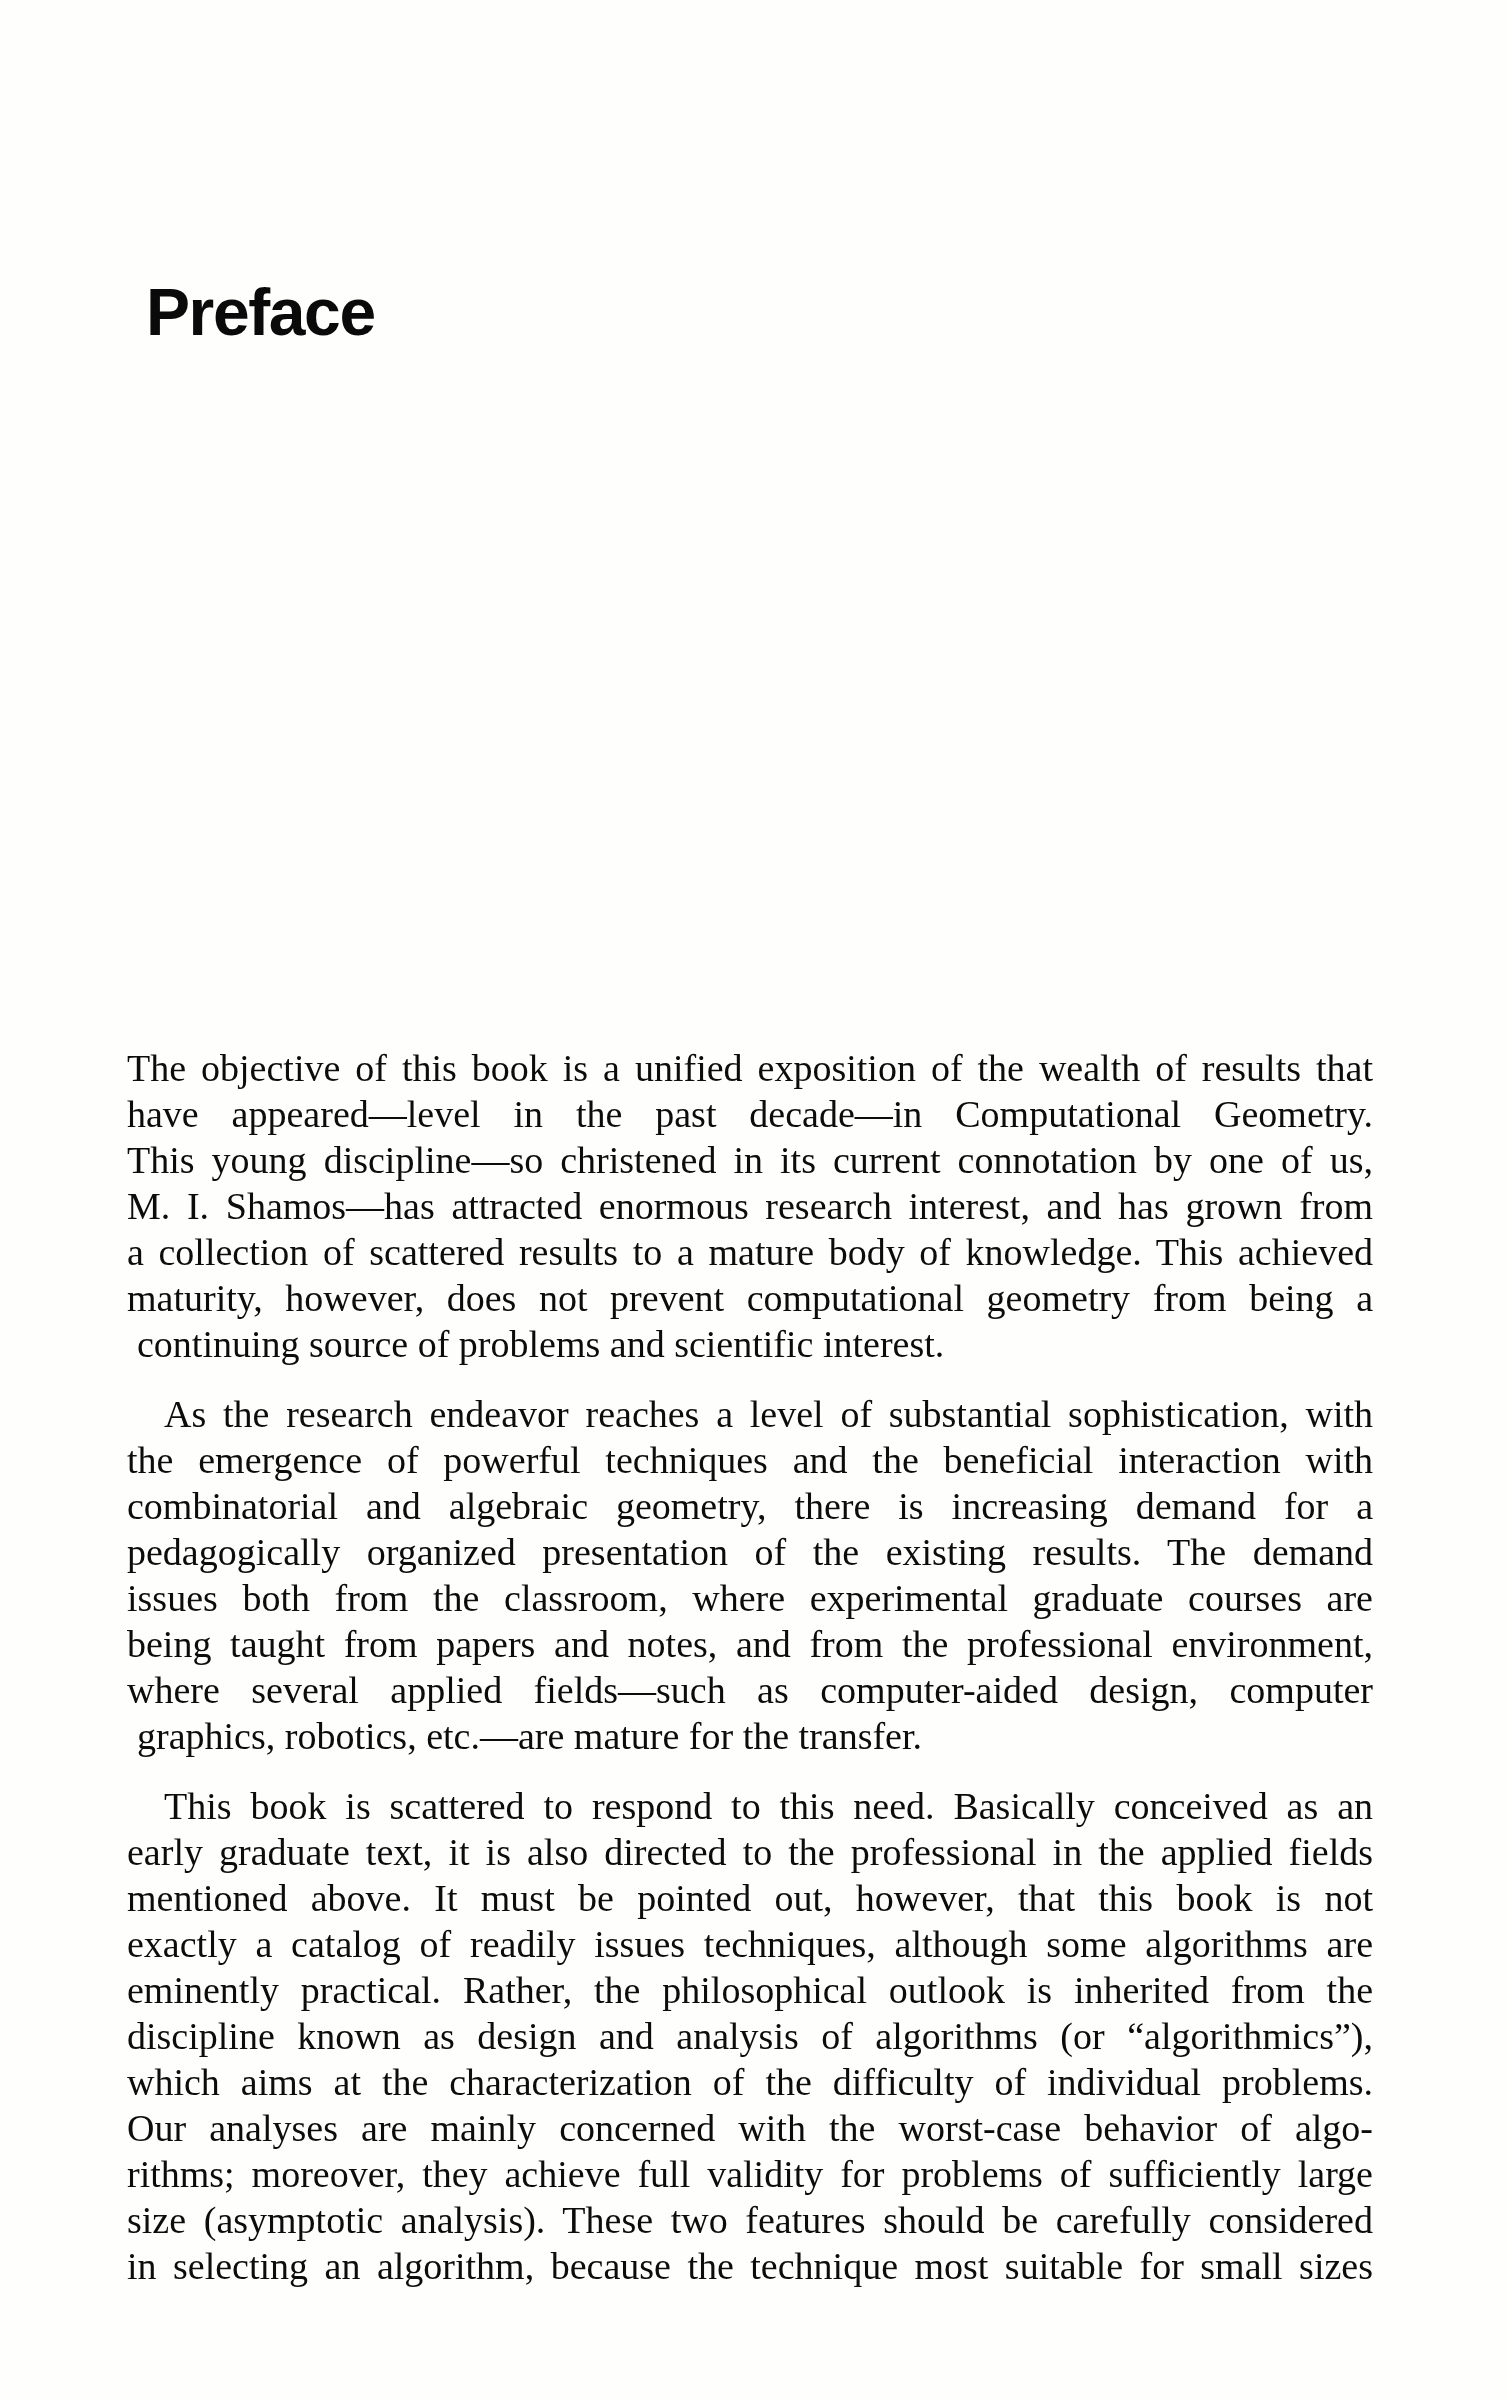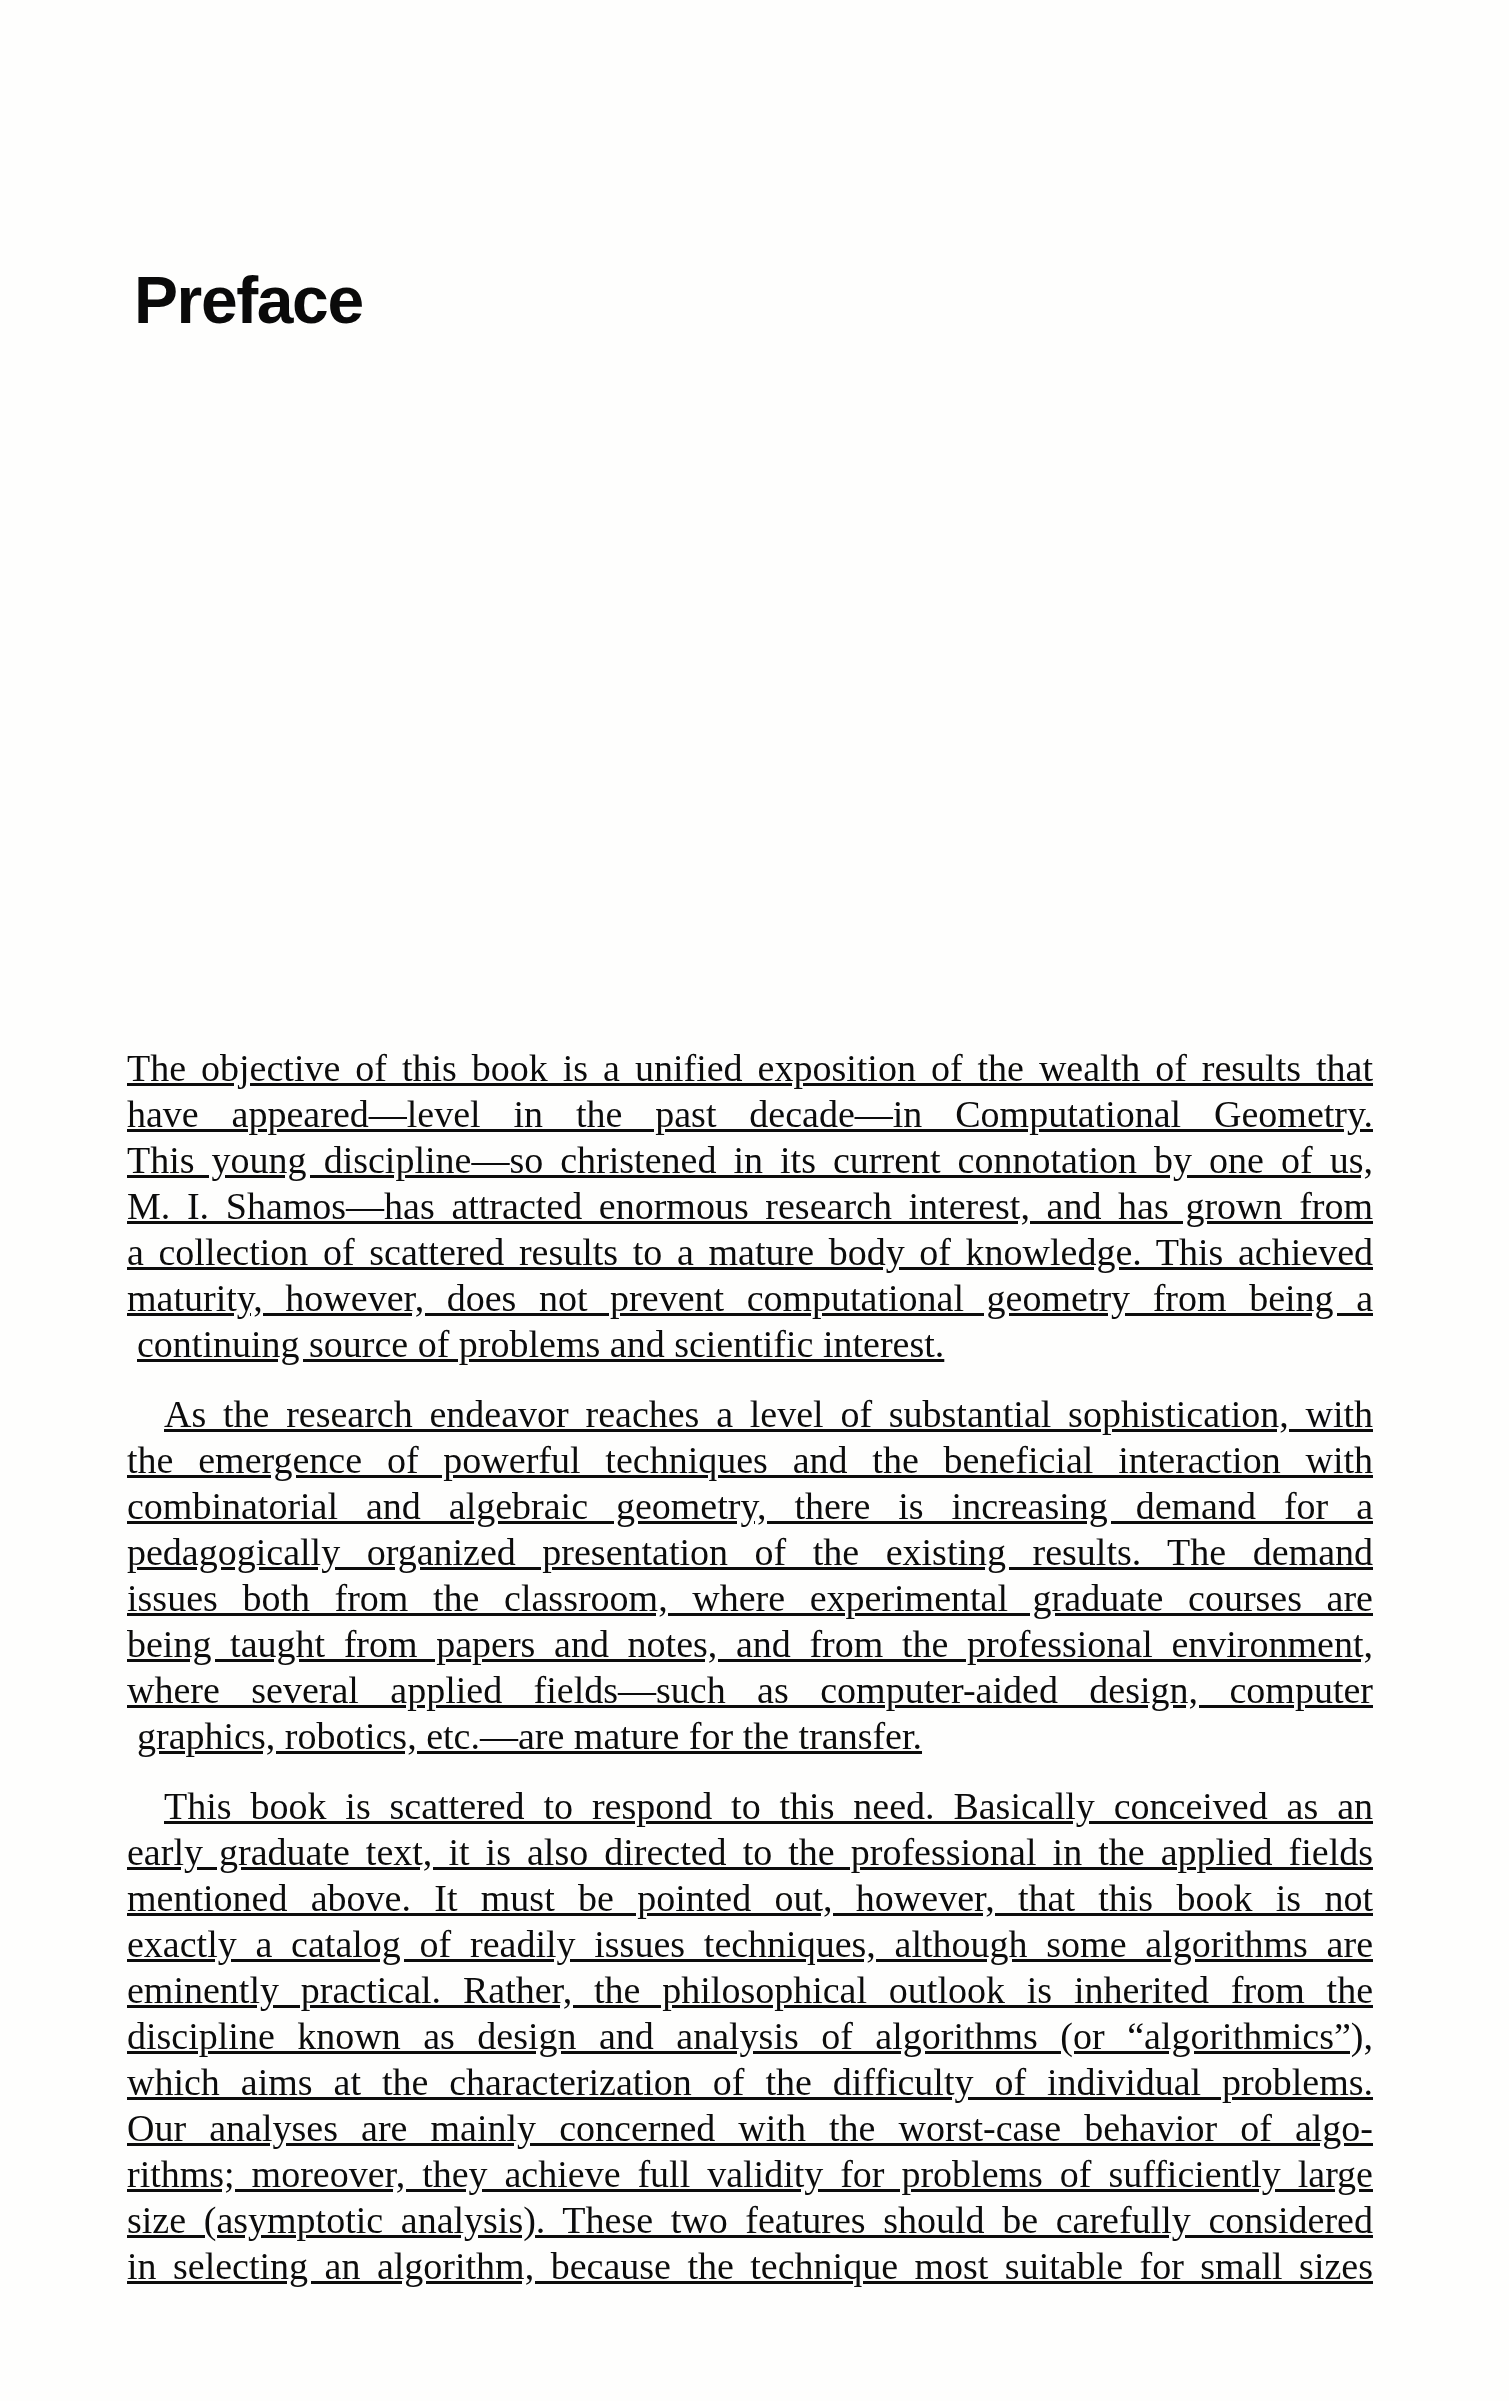"Preface" .page-title { margin: 4px -> 16px }
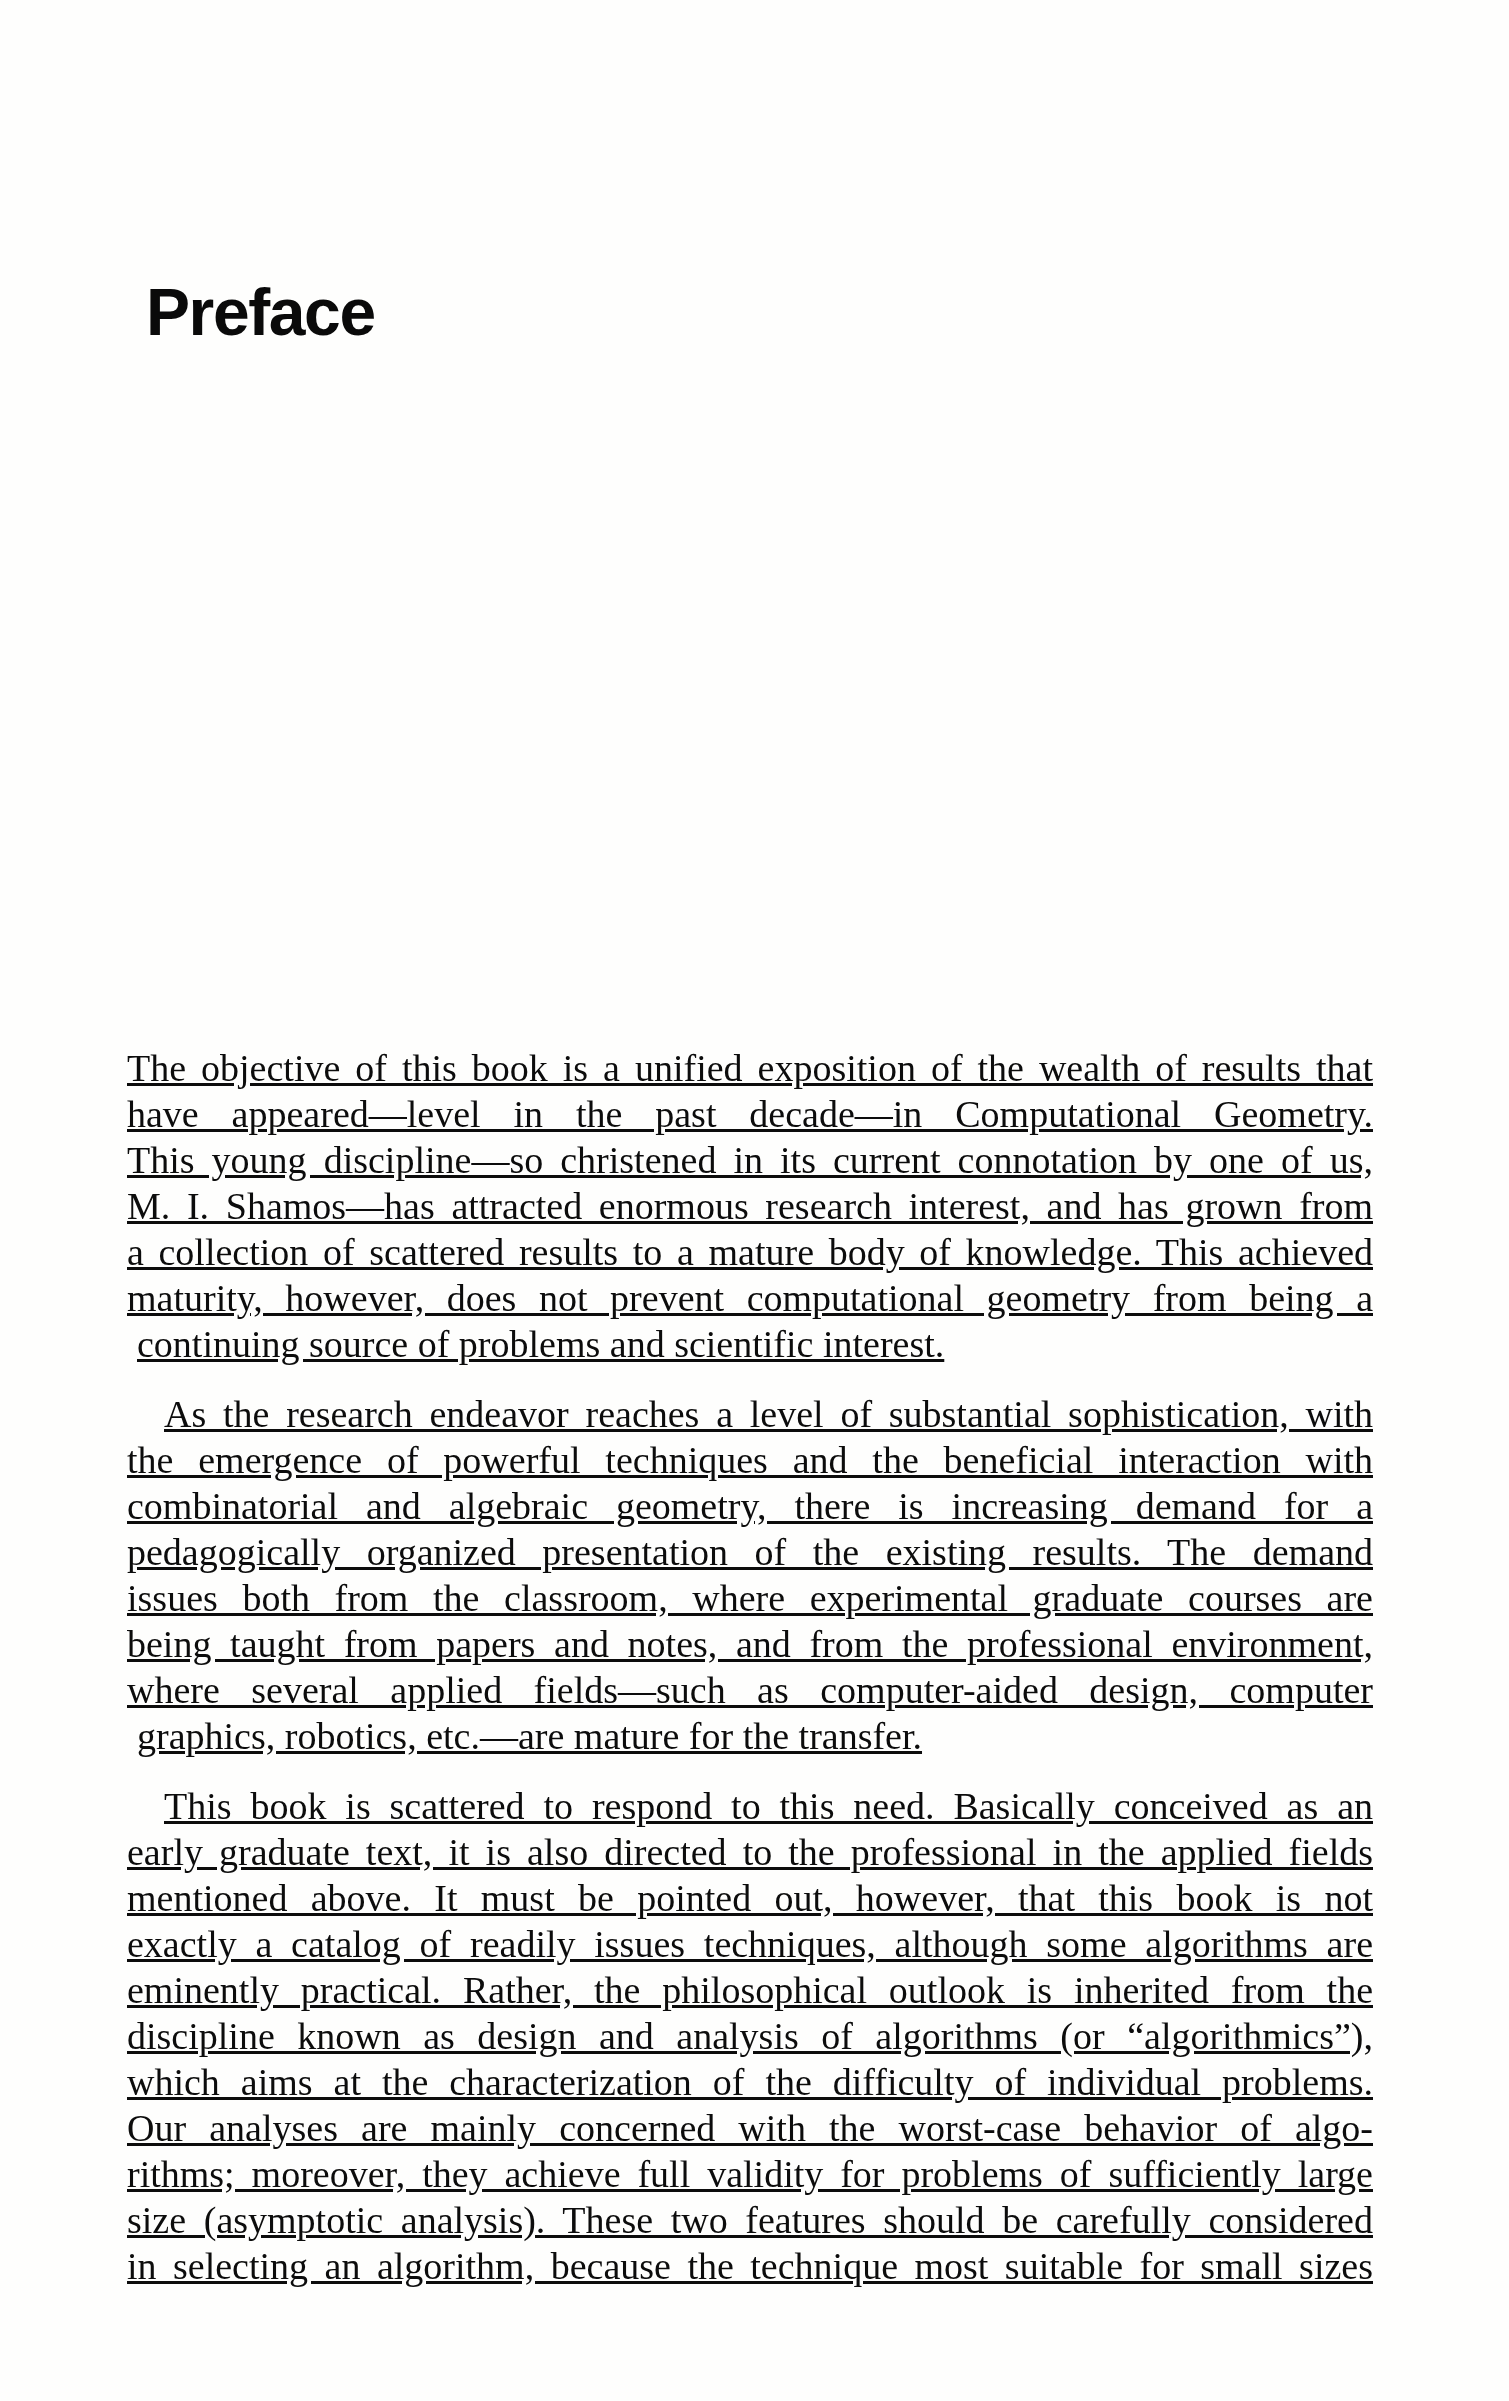"The objective of this book" .ln { text-decoration: underline -> none }
